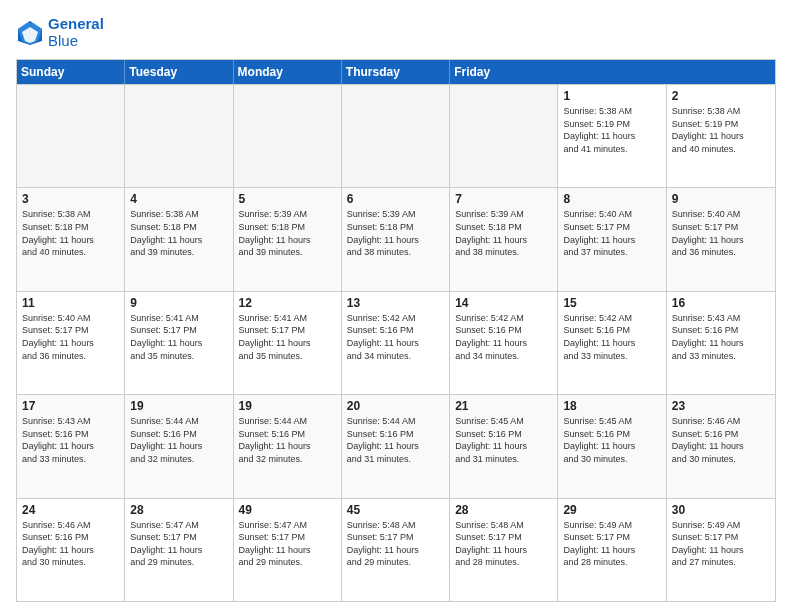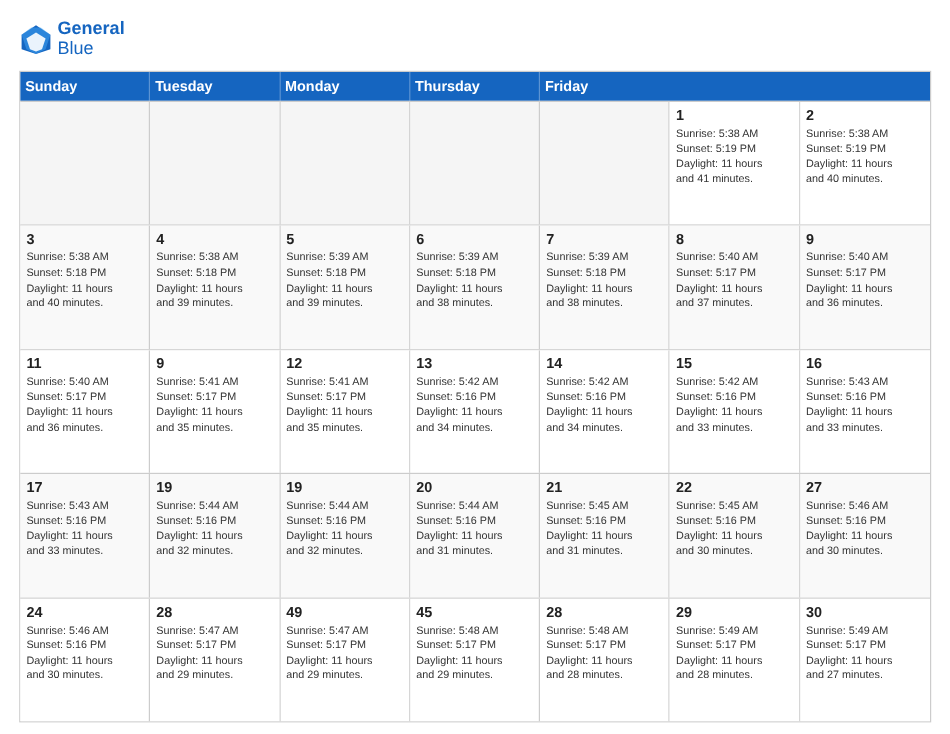"22" div.day-num { text: 22 -> 18 }
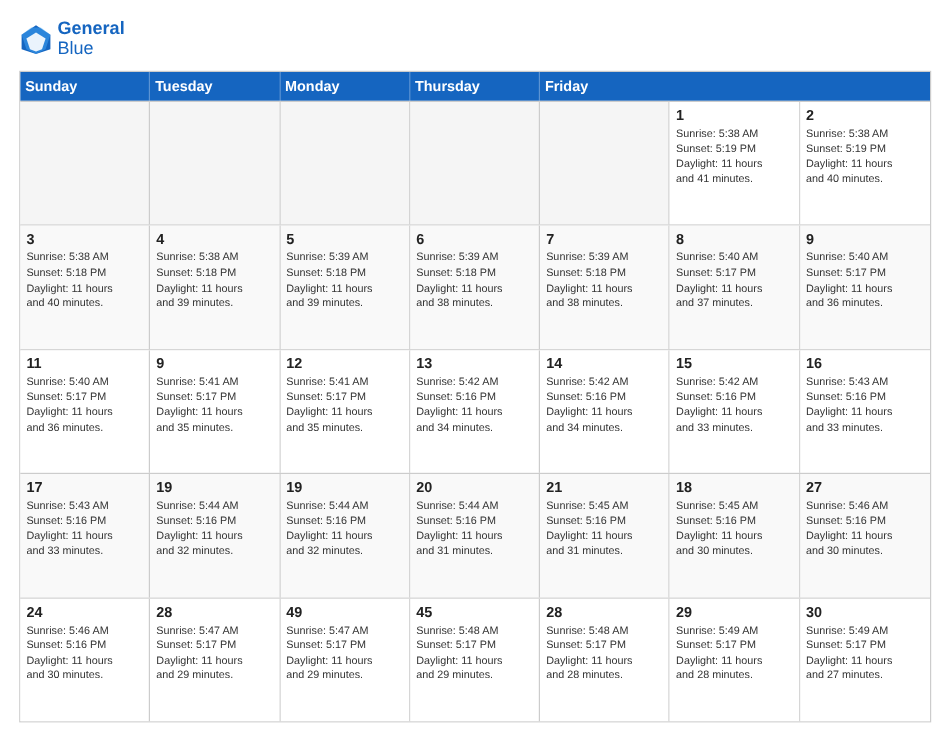"27" div.day-num { text: 27 -> 23 }
